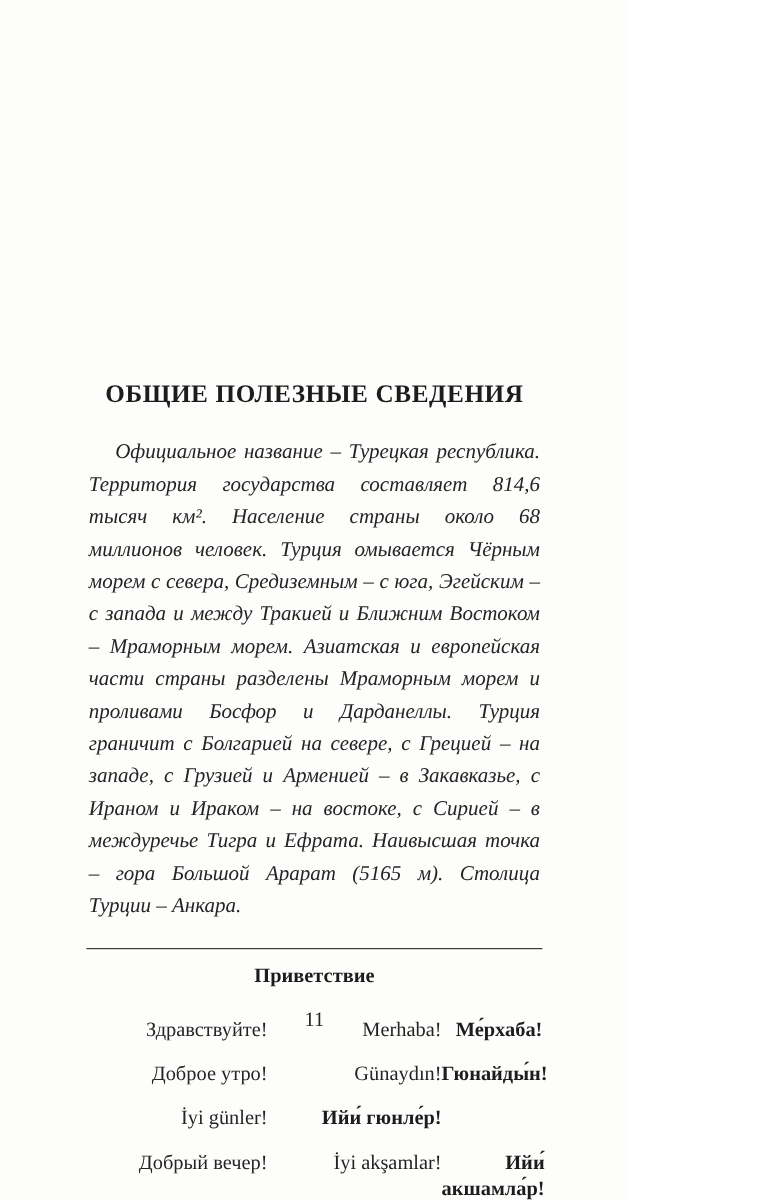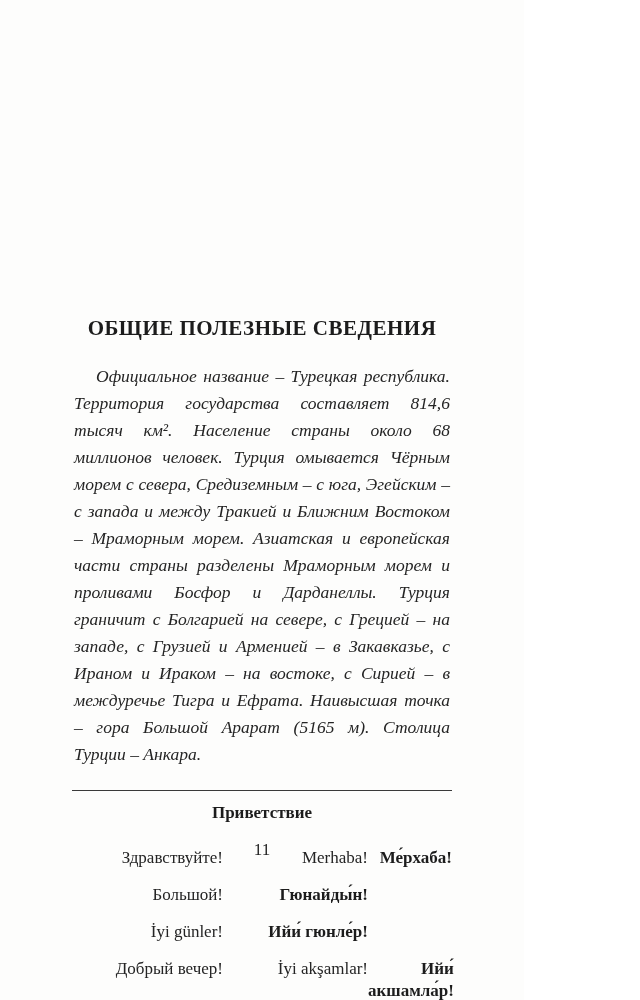"Доброе утро!" span.phrase-ru { html: none -> <span>Доброе утро!</span> }
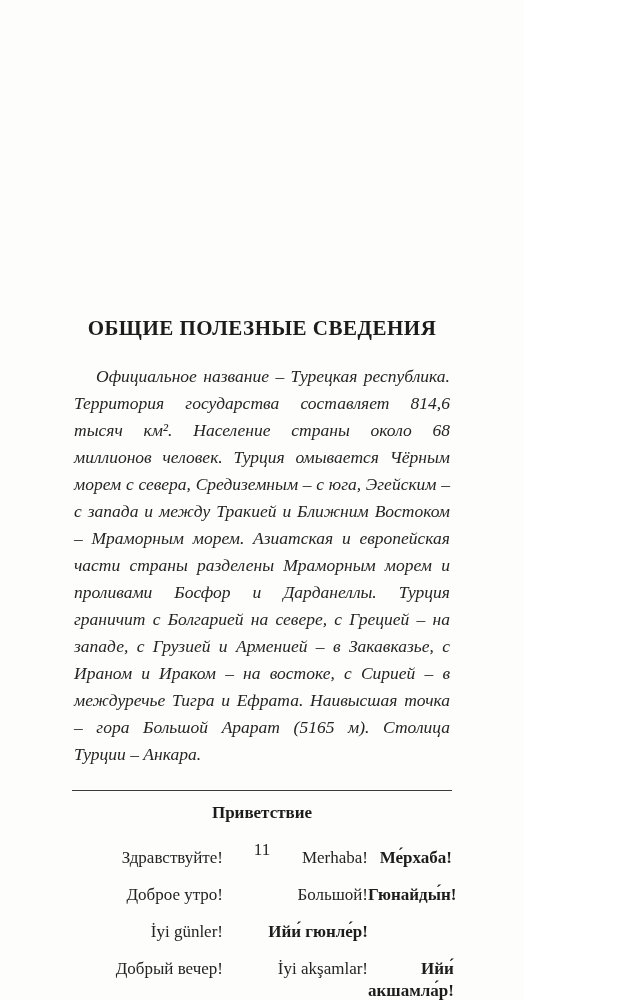"Большой!" span.phrase-tr { text: Большой -> Günaydın }
